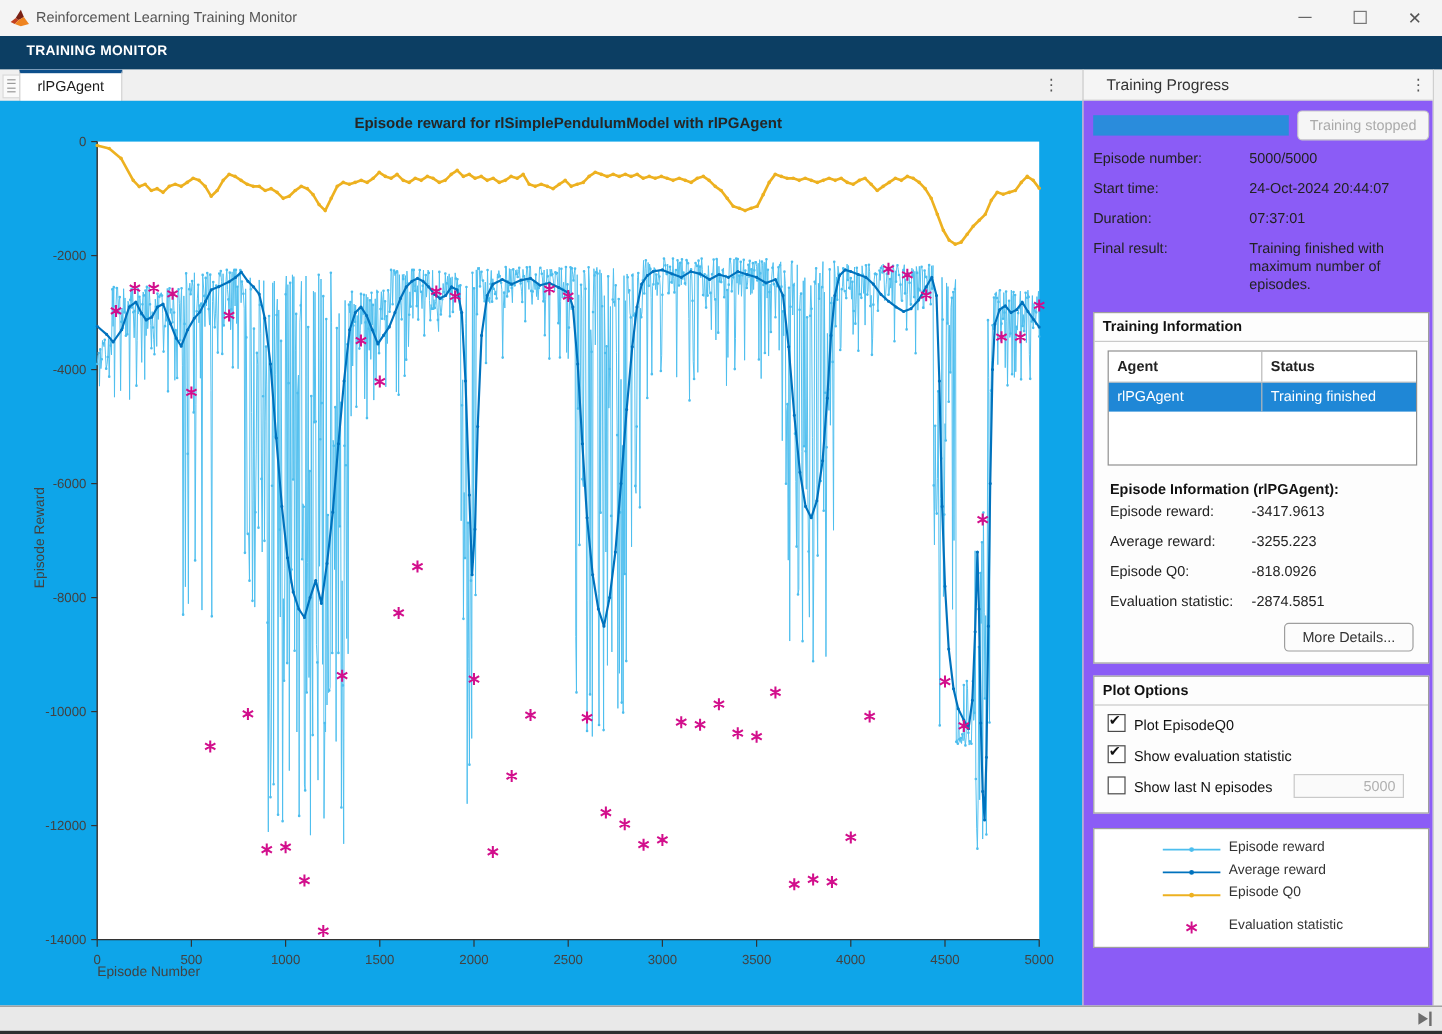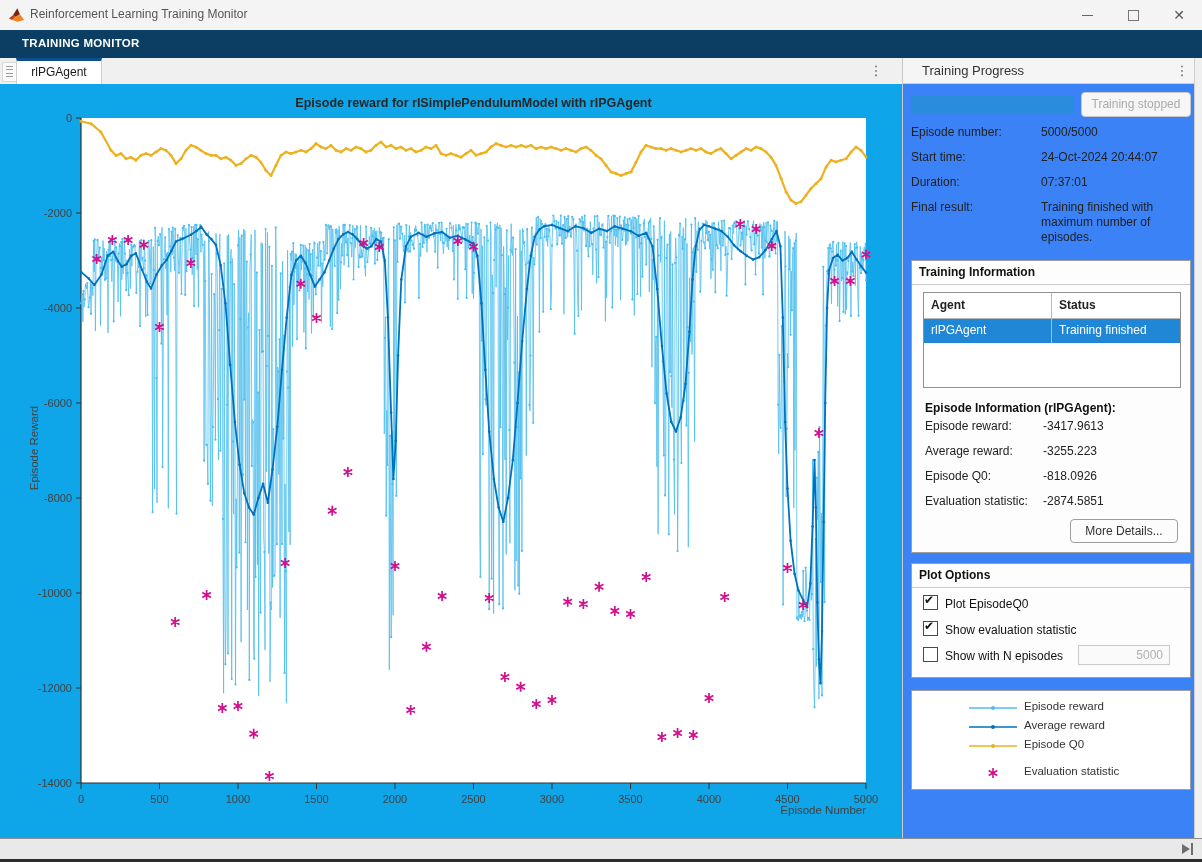"Training stopped" .rpanel { background: #3b82f6 -> #8b5cf6 }
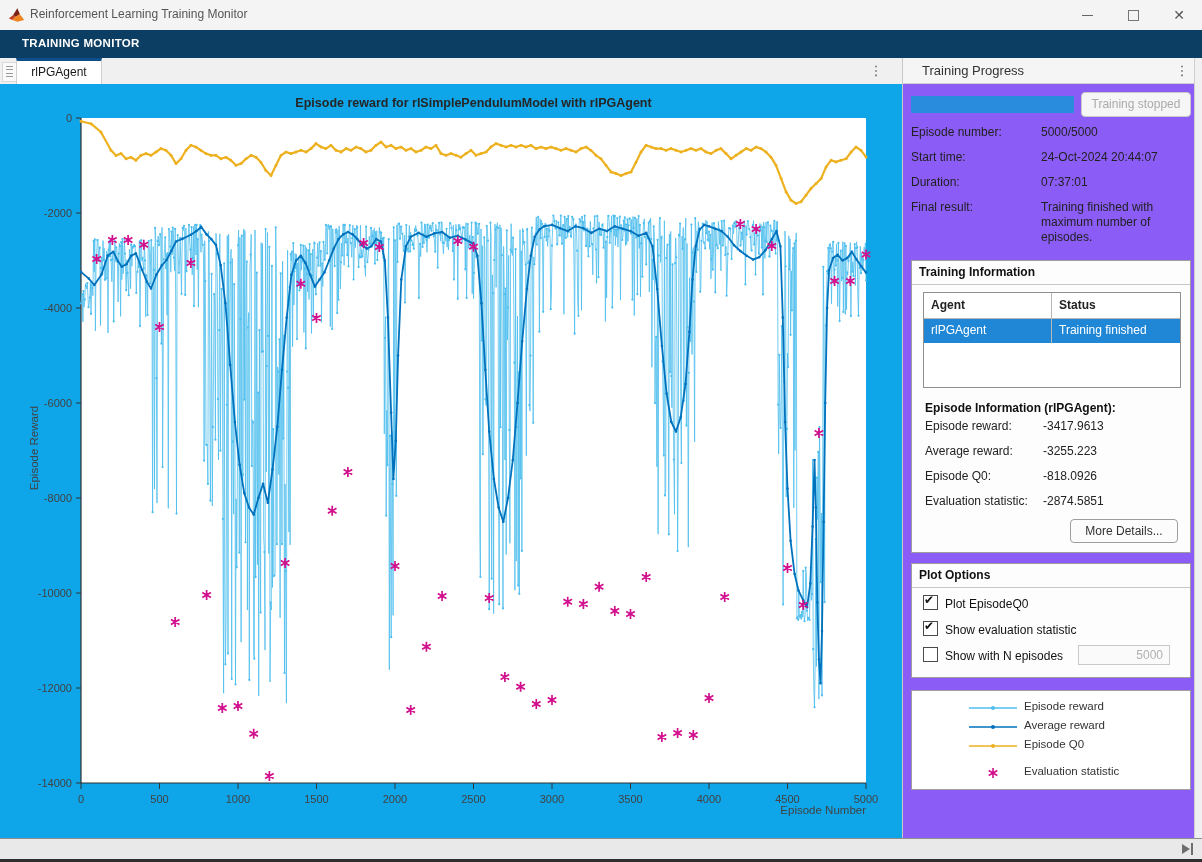"Show with N episodes" span { text: with -> last }
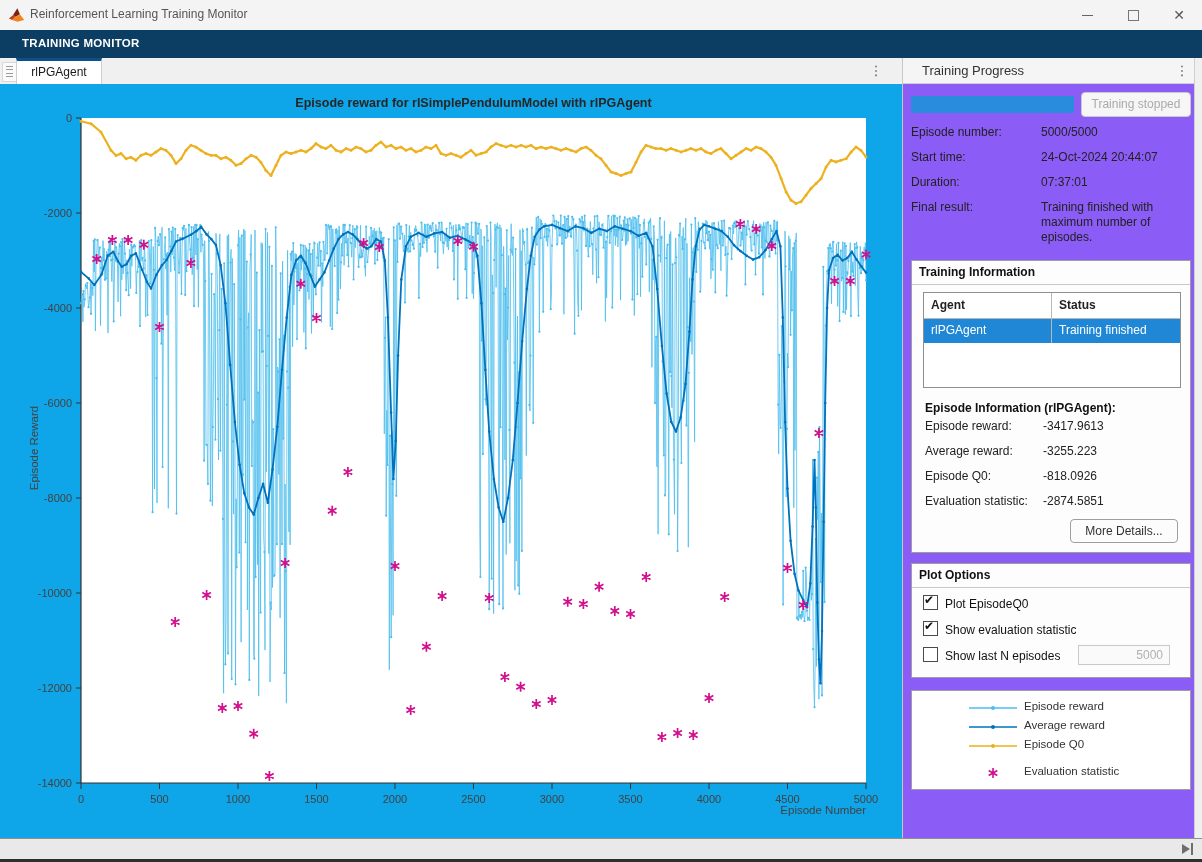"Episode Number" .xlabel { text-align: right -> left }
